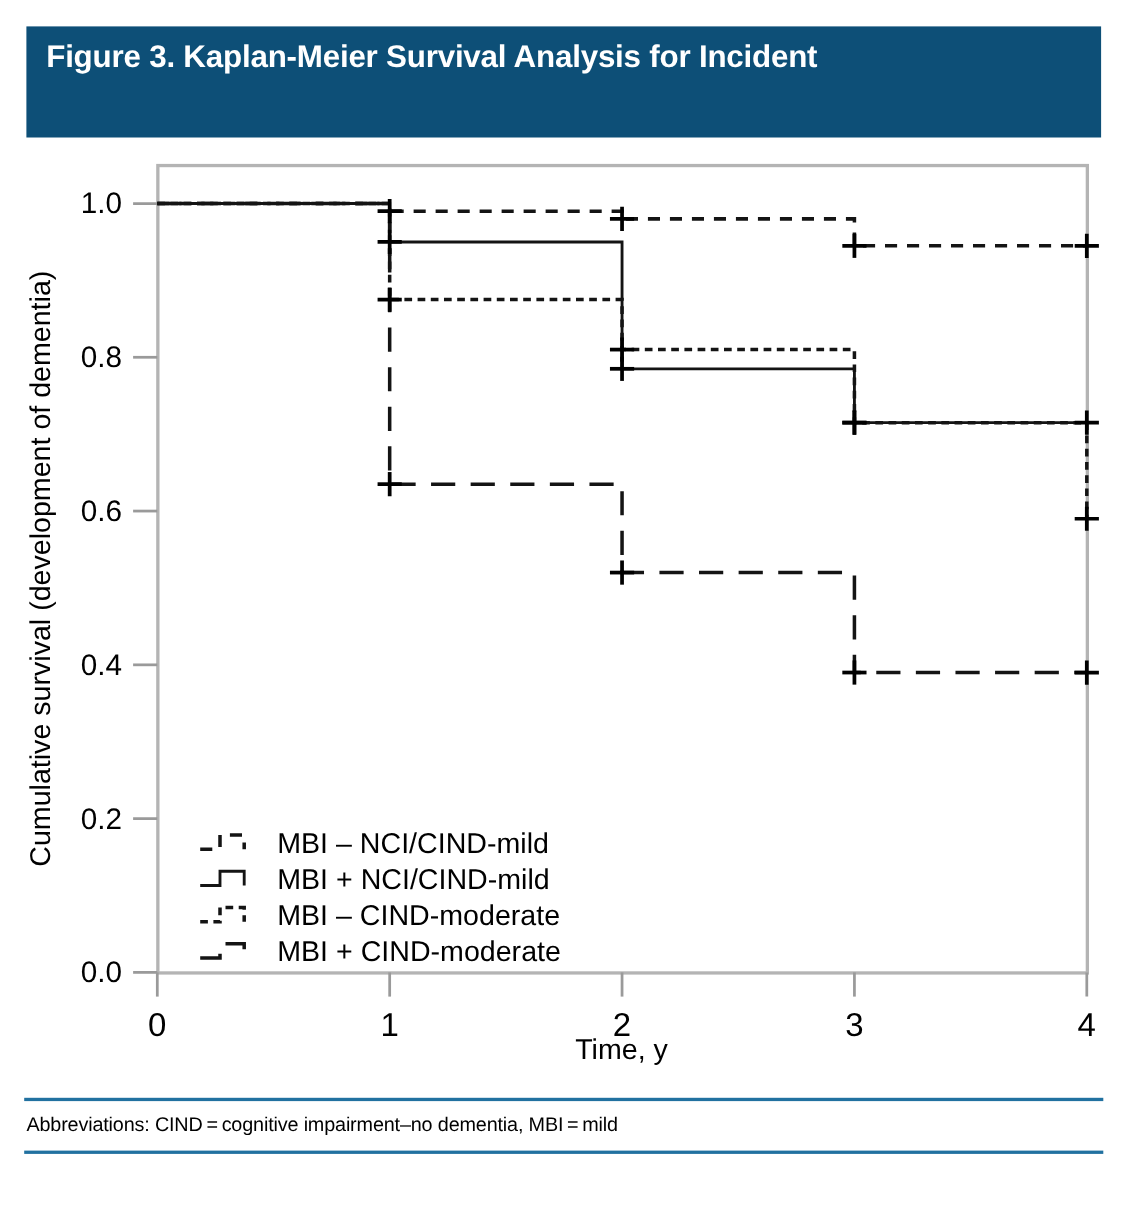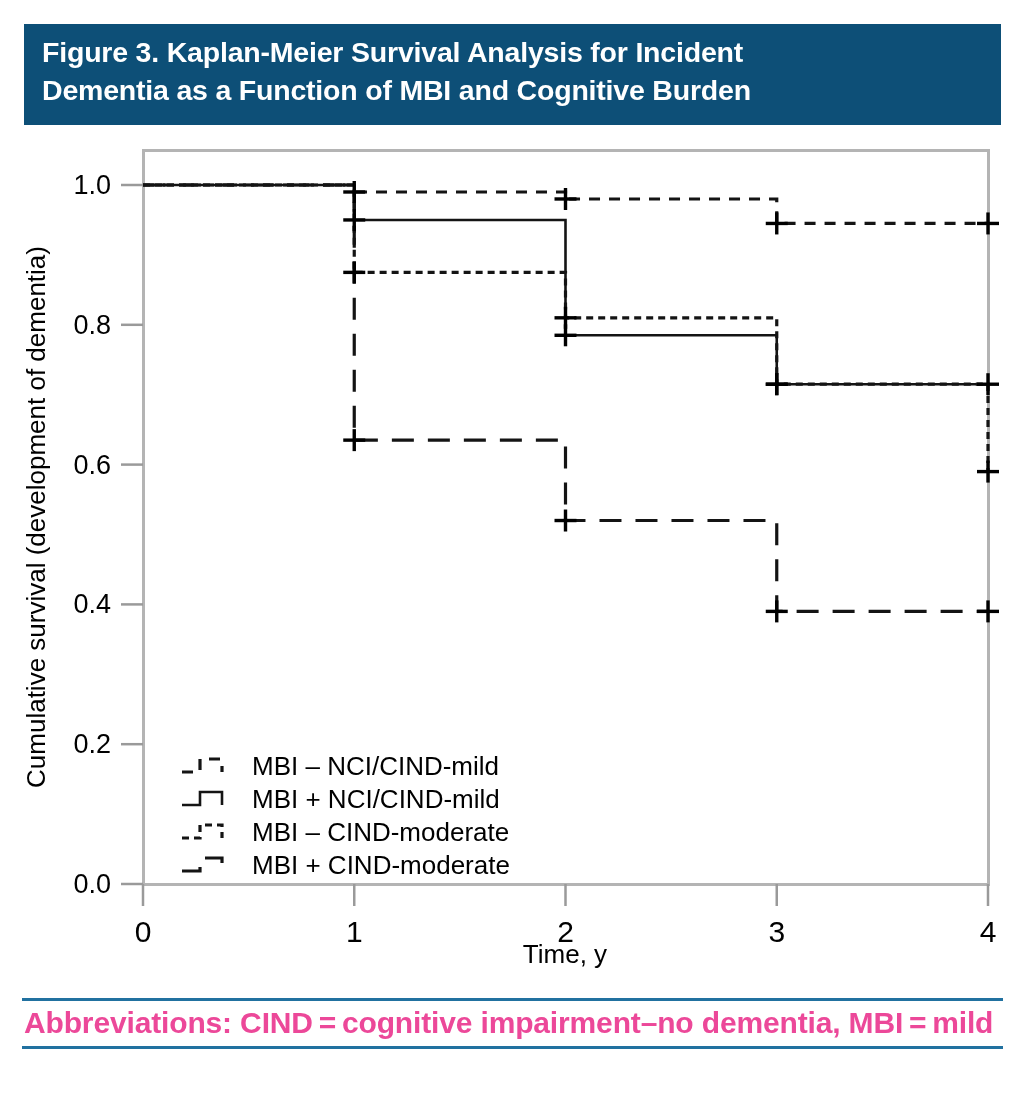"Dementia as a Function of" div.title-text { html: <div>Dementia as a Function of MBI and Cognitive Burden</div> -> none }
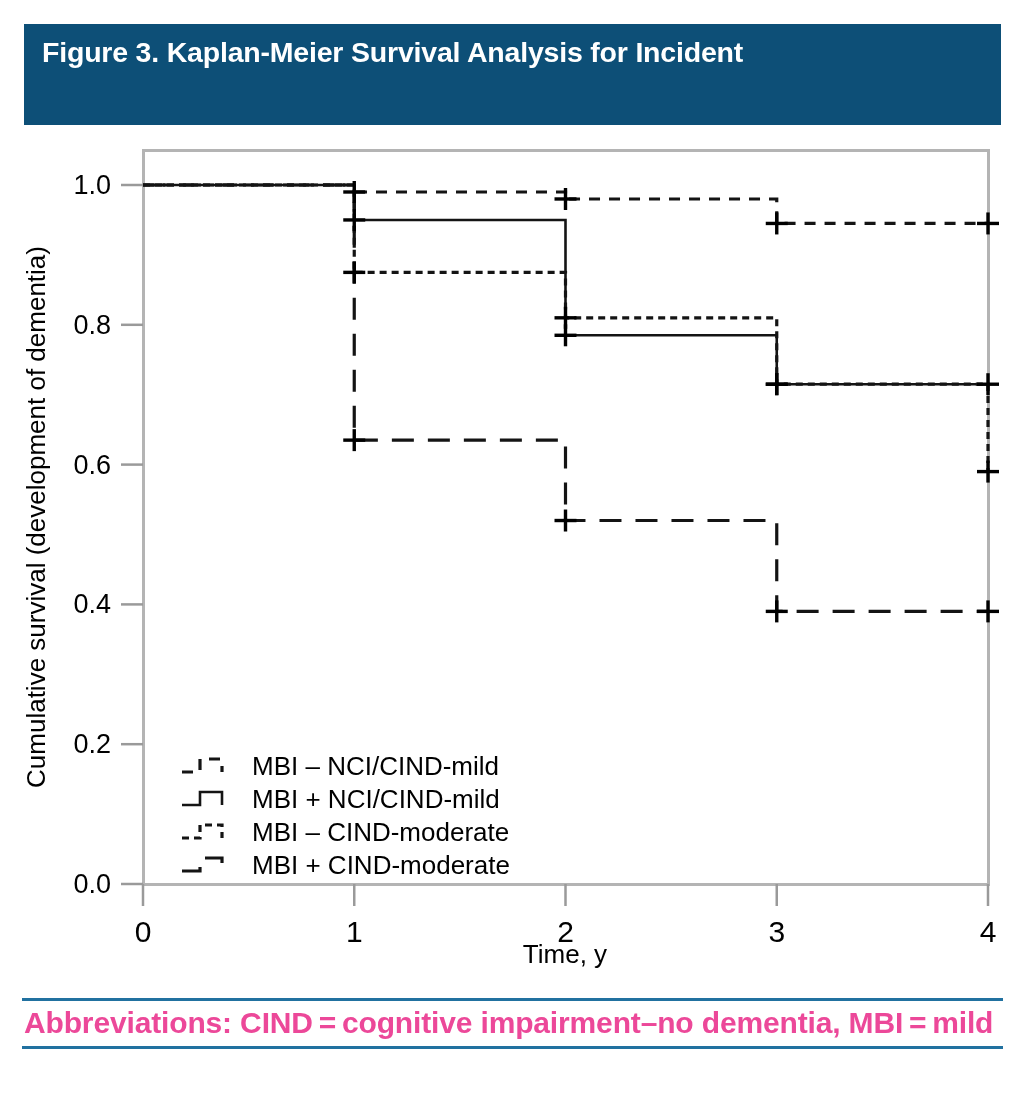"Abbreviations: CIND = cognitive" .footnote { color: #ec4899 -> #000000; font-size: 30px -> 18px; font-weight: bold -> none }
